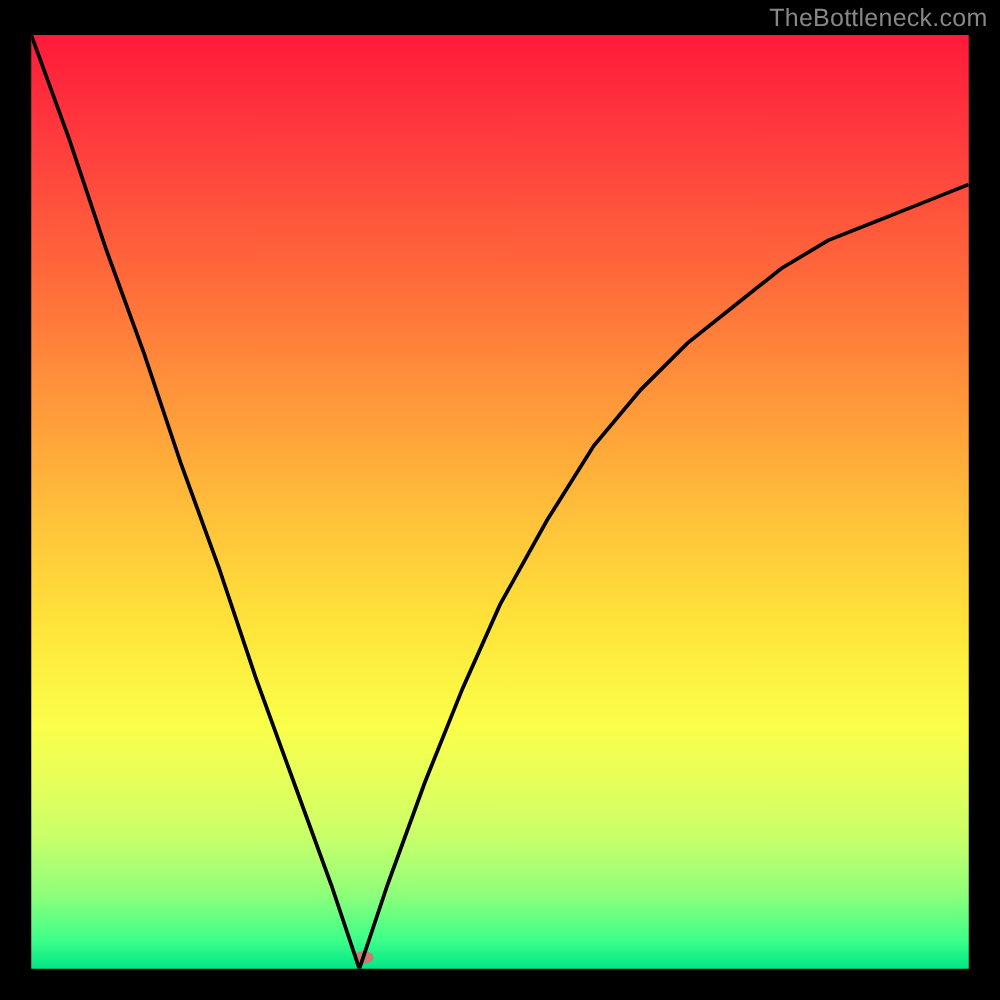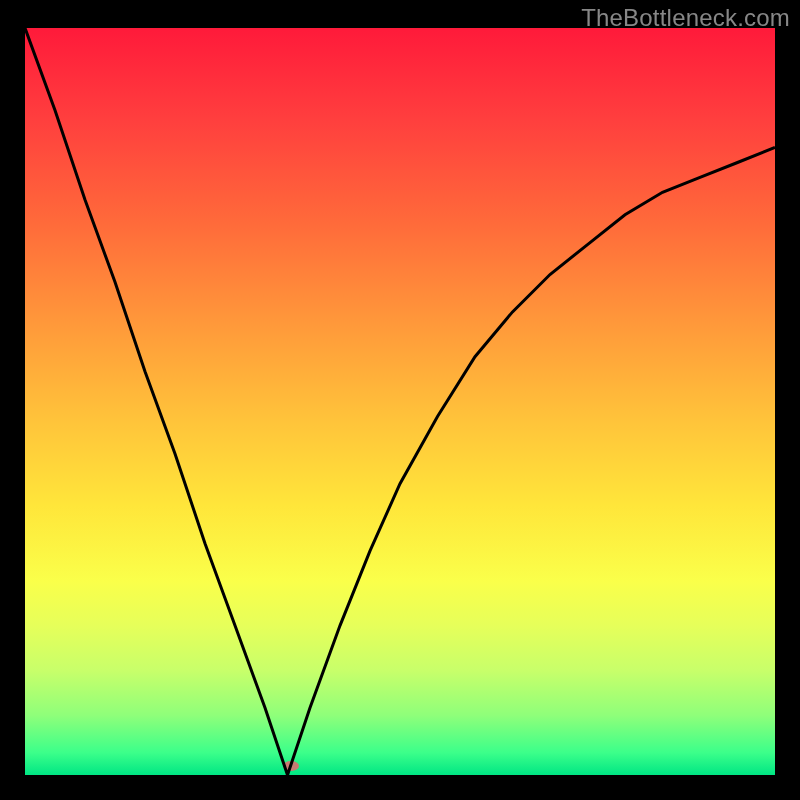"TheBottleneck.com" .watermark { font-size: 24px -> 20px }
